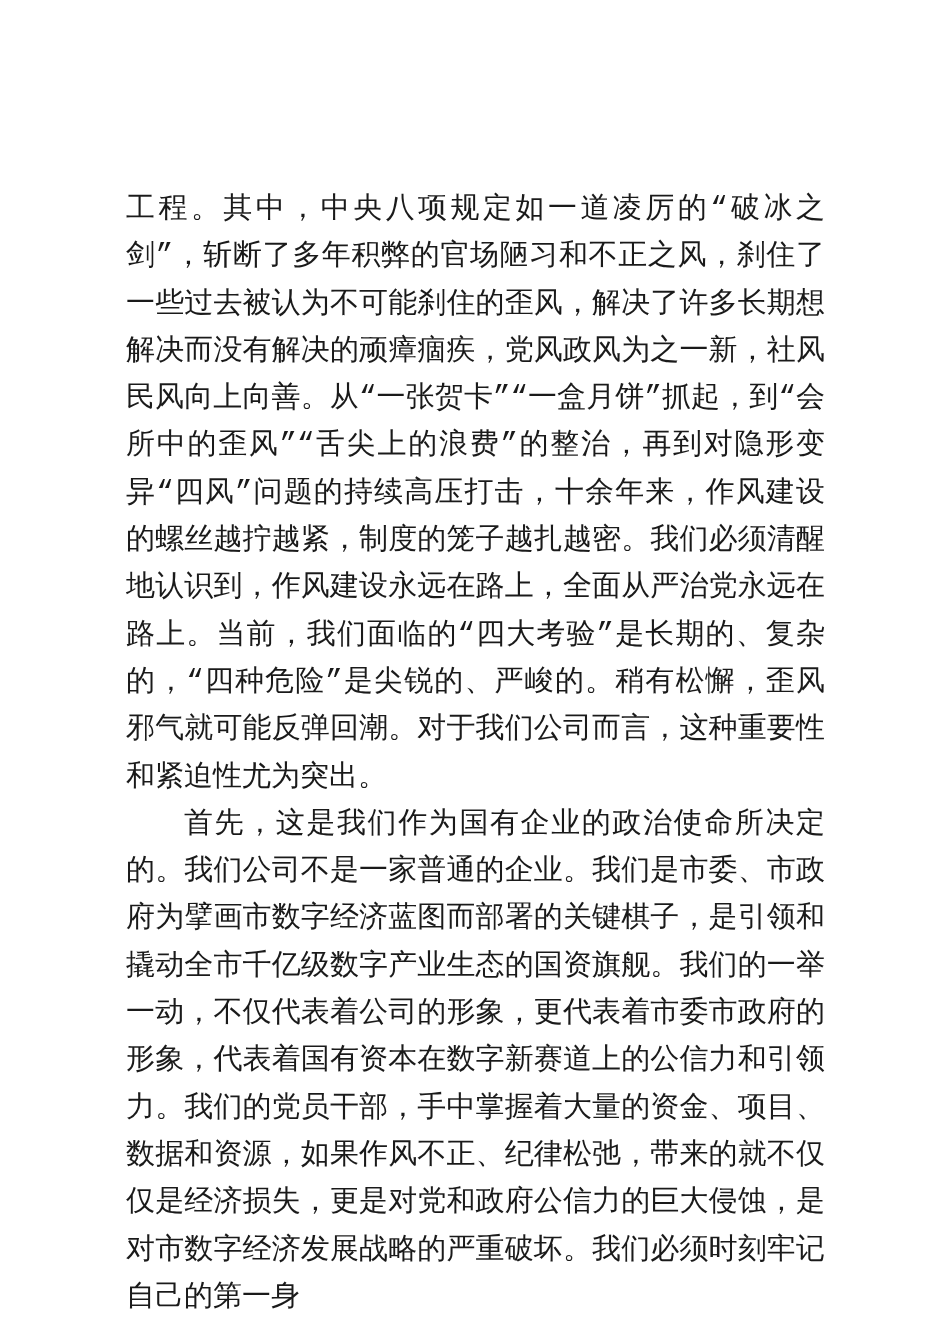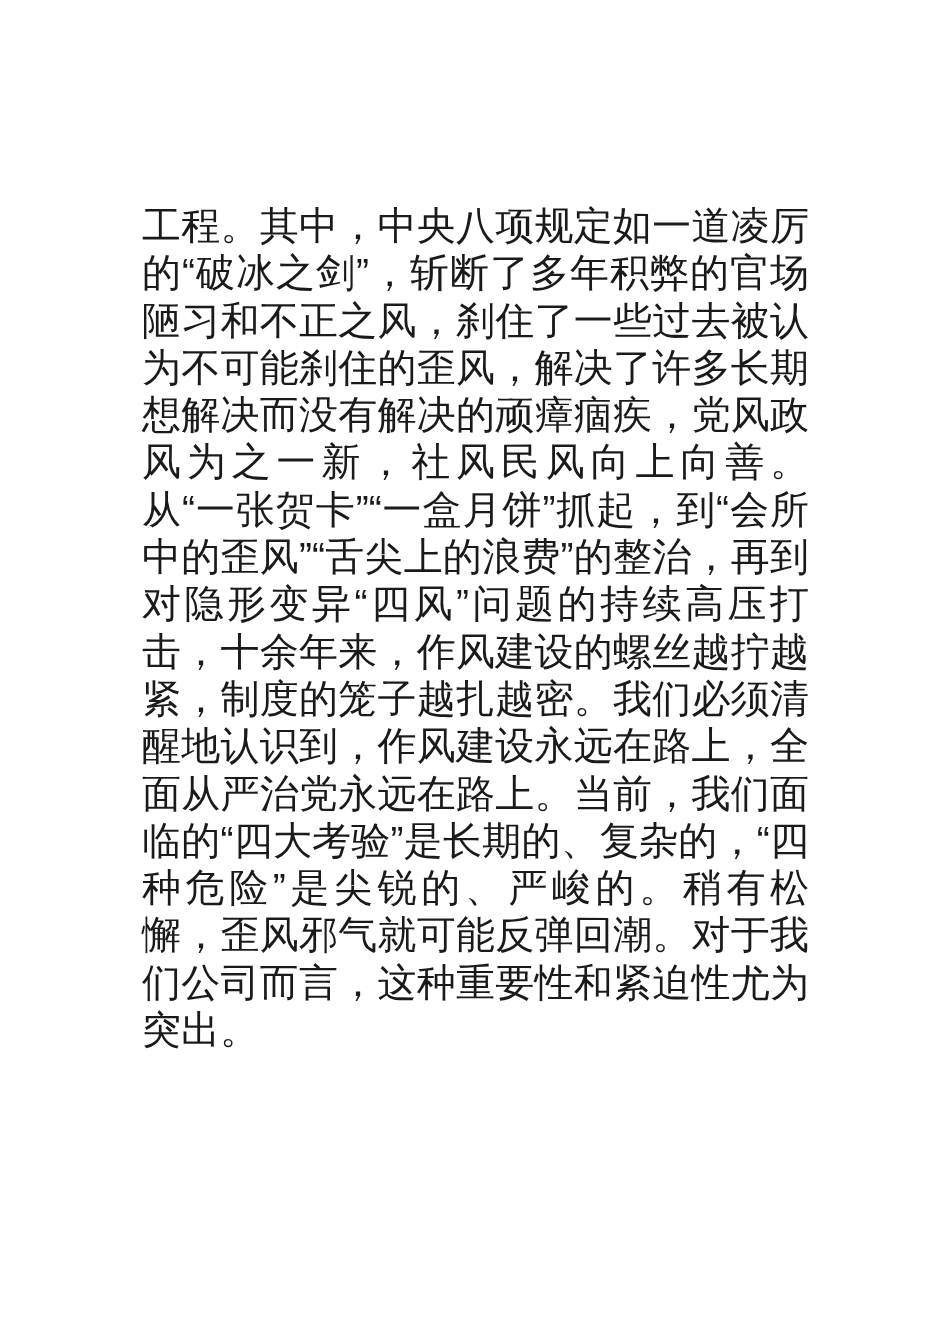"工程。其中，中央八项规定如一道凌厉的“破冰之剑”，斩断了多年积弊的官场陋习和不正" .para { font-family: Liberation Sans, sans-serif -> Liberation Mono, monospace; font-size: 39px -> 29px; margin: 16px -> 0 }
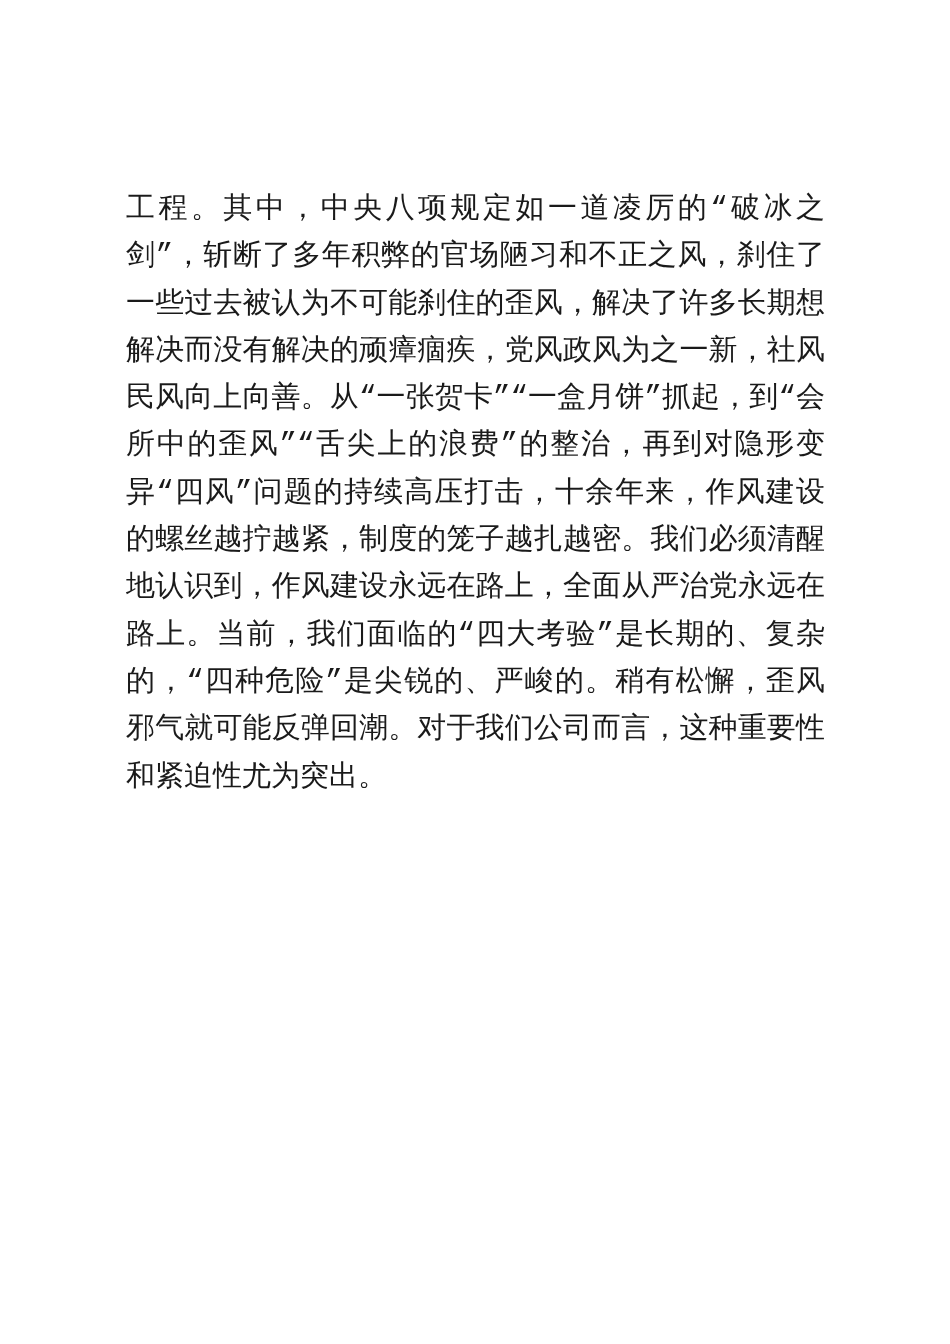"首先，这是我们作为国有企业的政治使命所决定的。我们公司不是一家普通的企业。我们是" p.para { html: none -> <p>首先，这是我们作为国有企业的政治使命所决定的。我们公司不是一家普通的企业。我们是市委、市政府为擘画市数字经济蓝图而部署的关键棋子，是引领和撬动全市千亿级数字产业生态的国资旗舰。我们的一举一动，不仅代表着公司的形象，更代表着市委市政府的形象，代表着国有资本在数字新赛道上的公信力和引领力。我们的党员干部，手中掌握着大量的资金、项目、数据和资源，如果作风不正、纪律松弛，带来的就不仅仅是经济损失，更是对党和政府公信力的巨大侵蚀，是对市数字经济发展战略的严重破坏。我们必须时刻牢记自己的第一身</p> }
